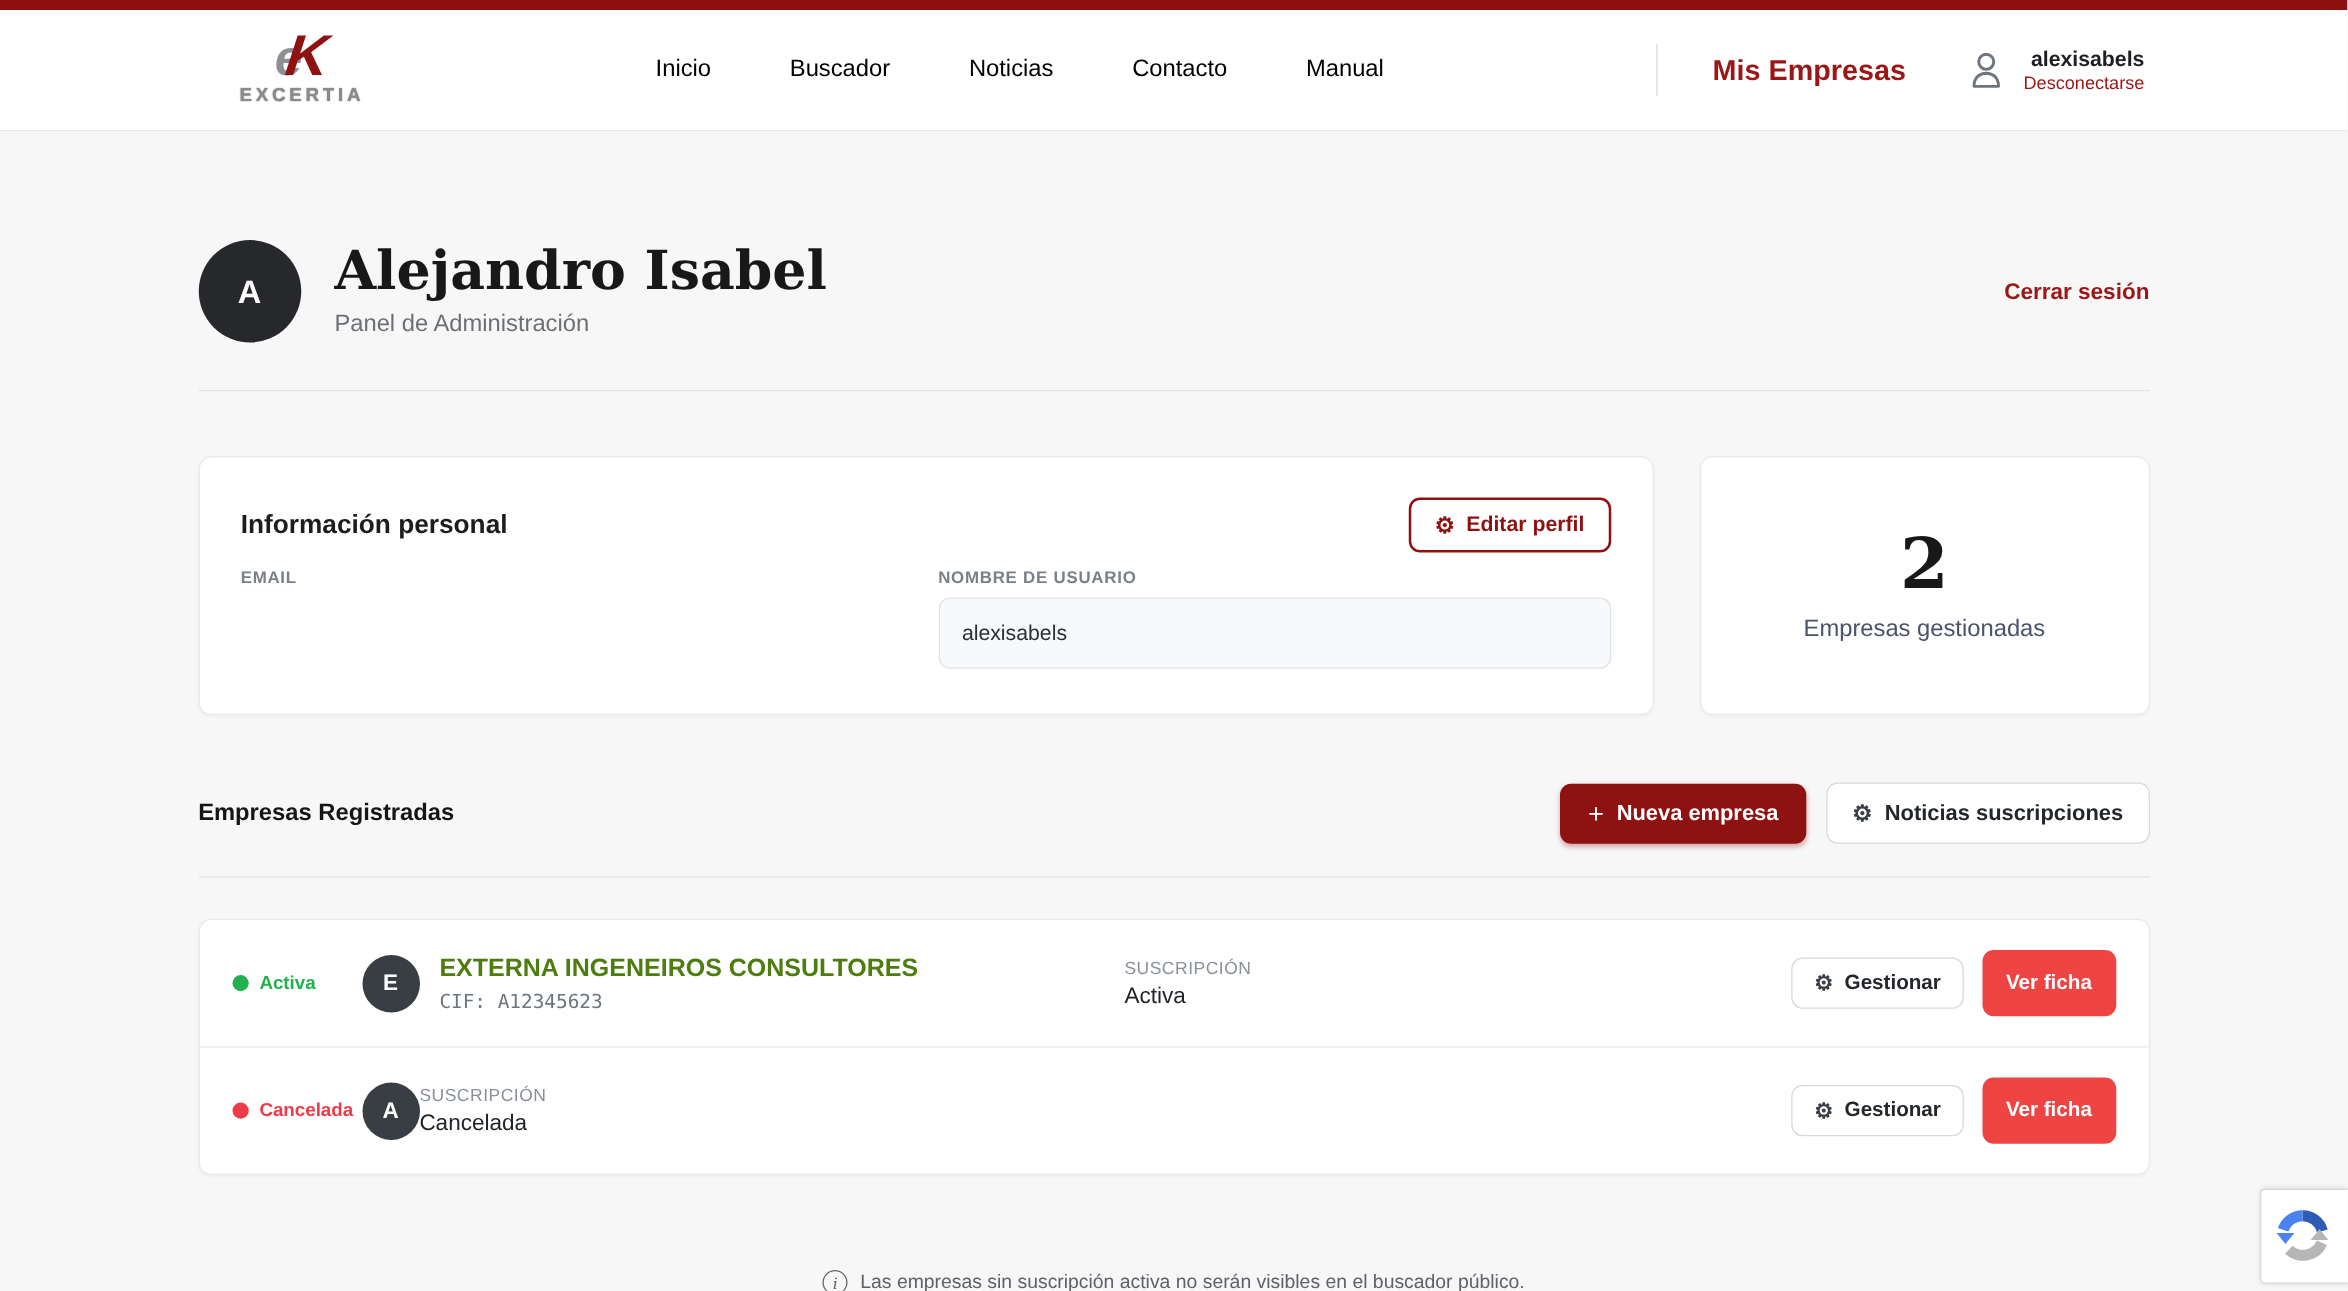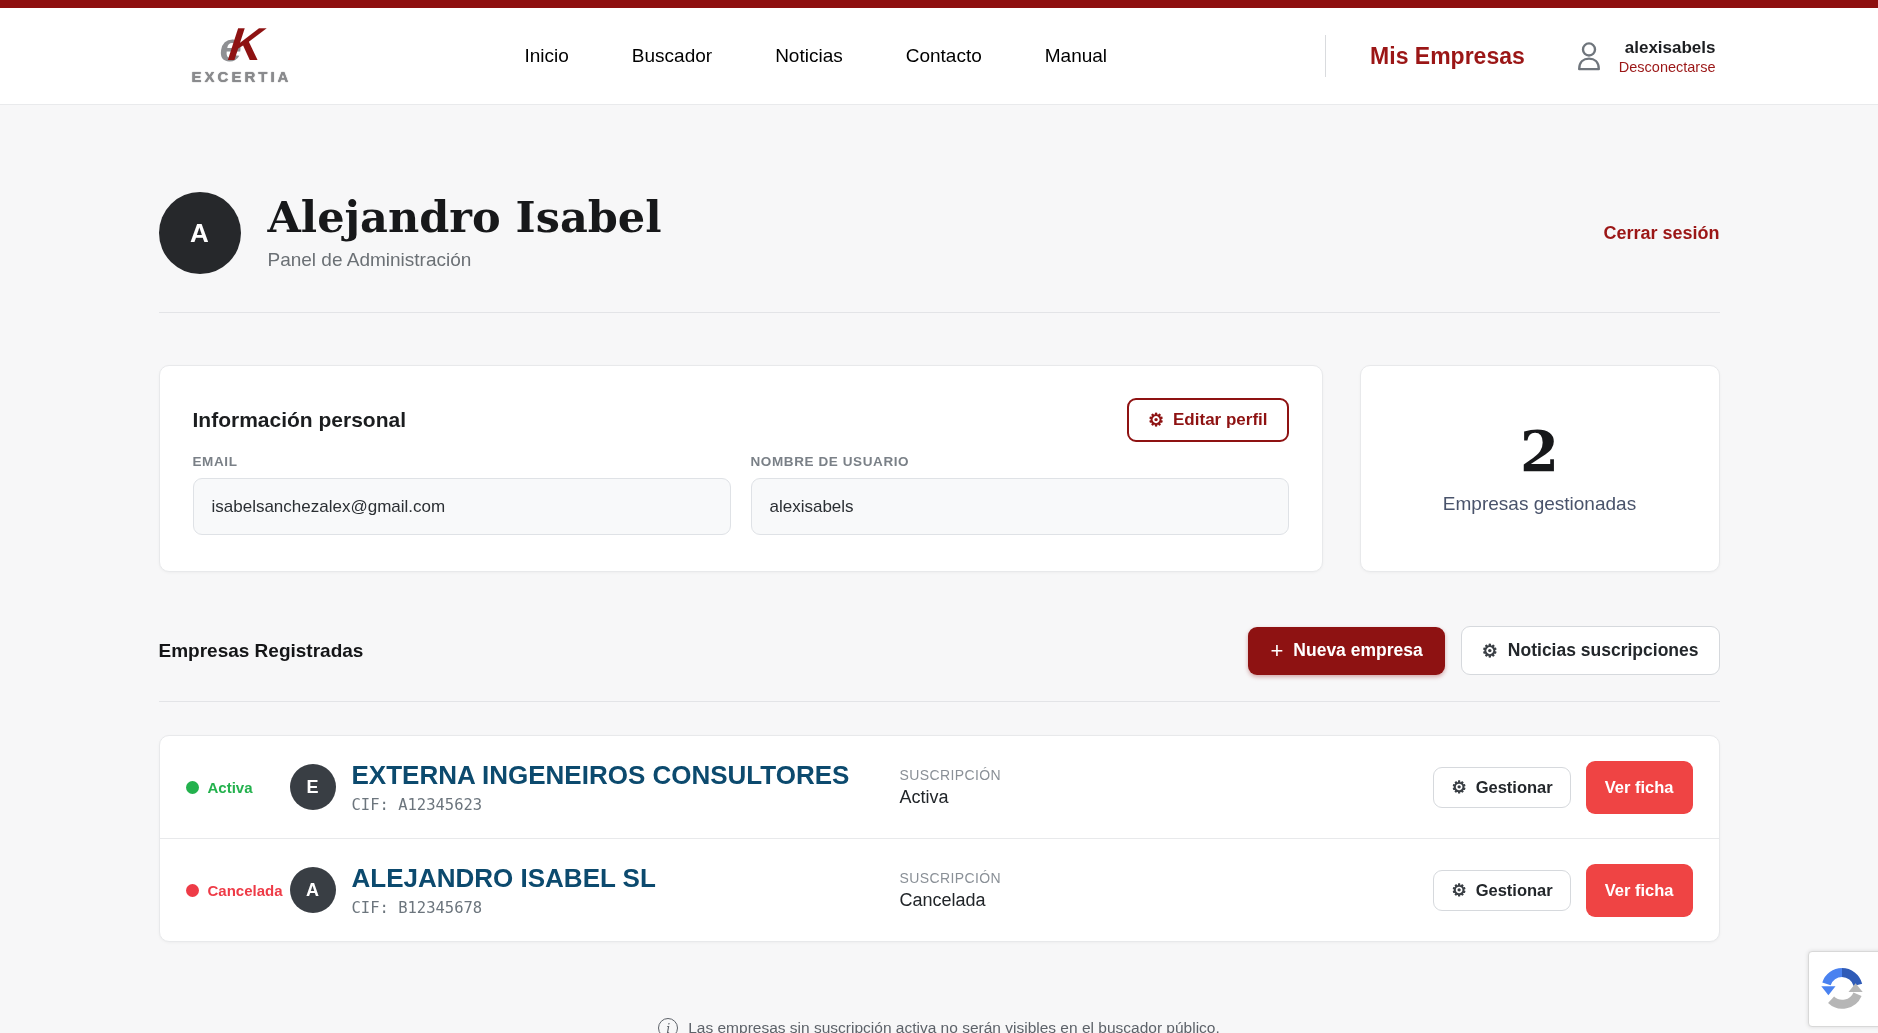"isabelsanchezalex@gmail.com" input.field-input { html: <input> -> none }
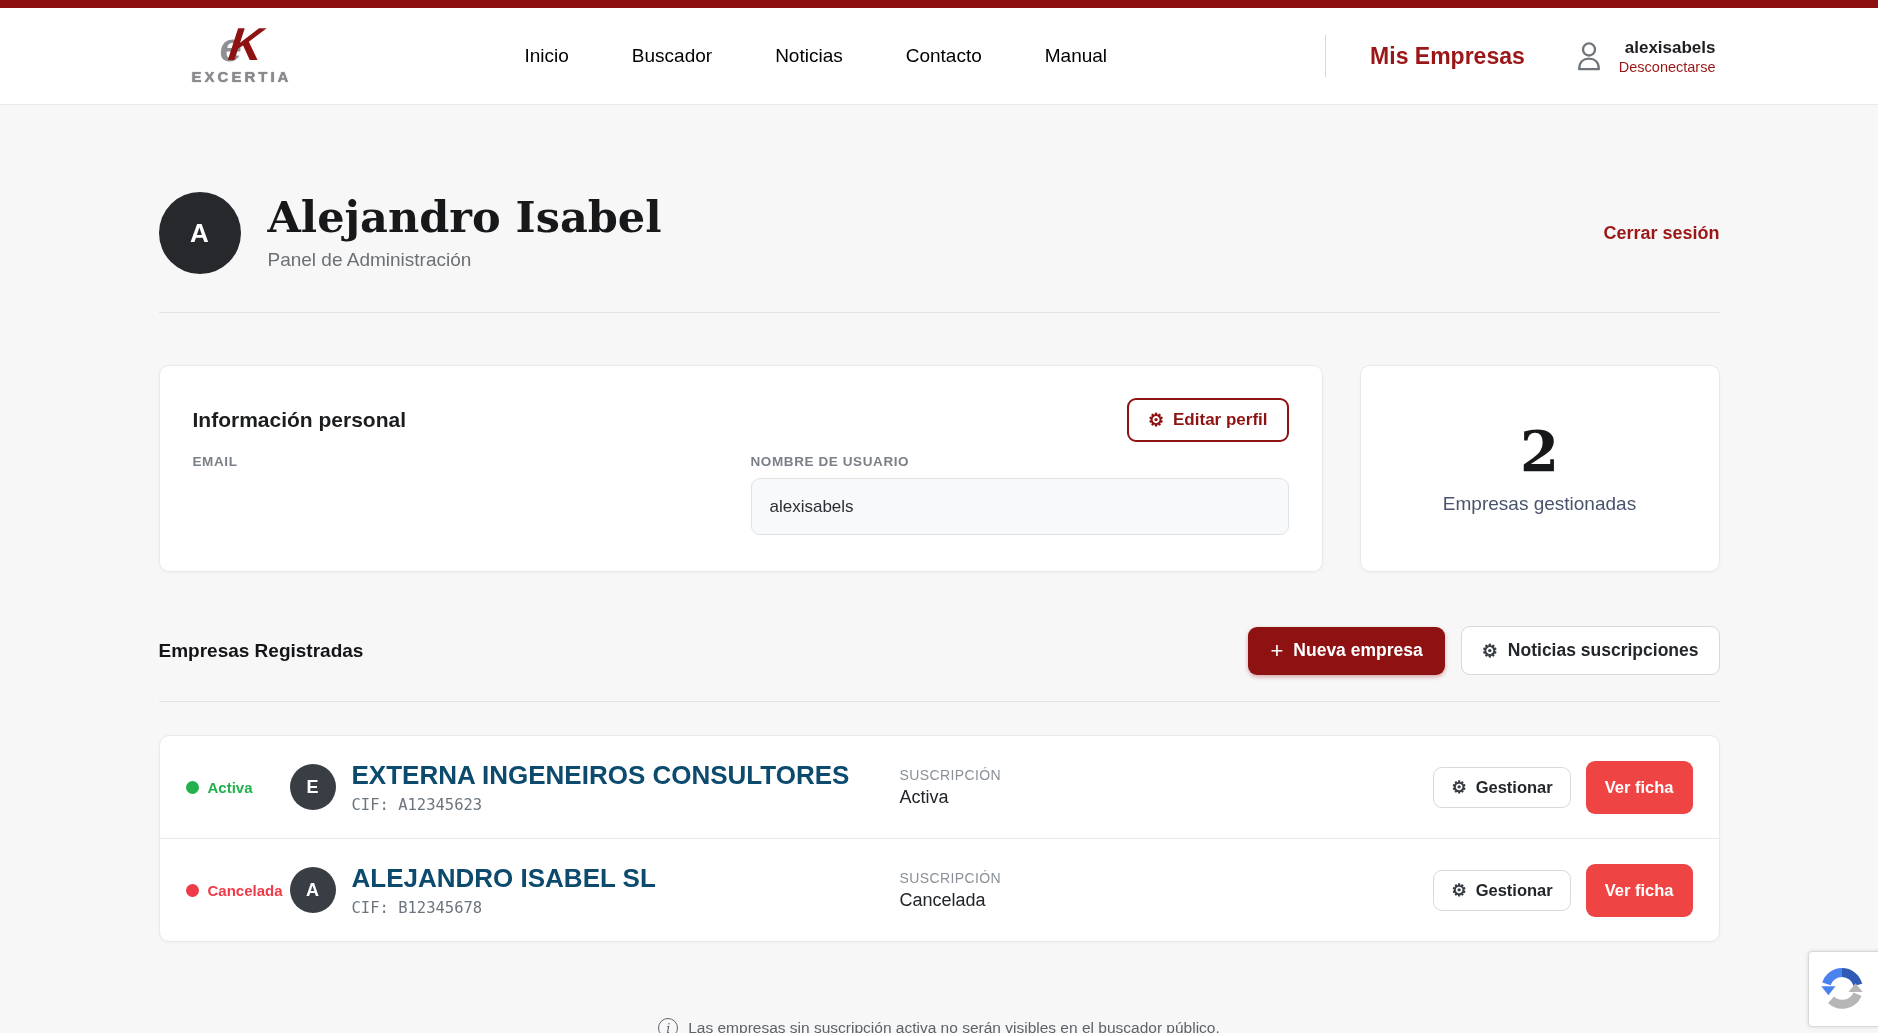"EXTERNA INGENEIROS CONSULTORES" .company-name { color: #0c4a6e -> #4d7c0f; font-size: 26px -> 20px }
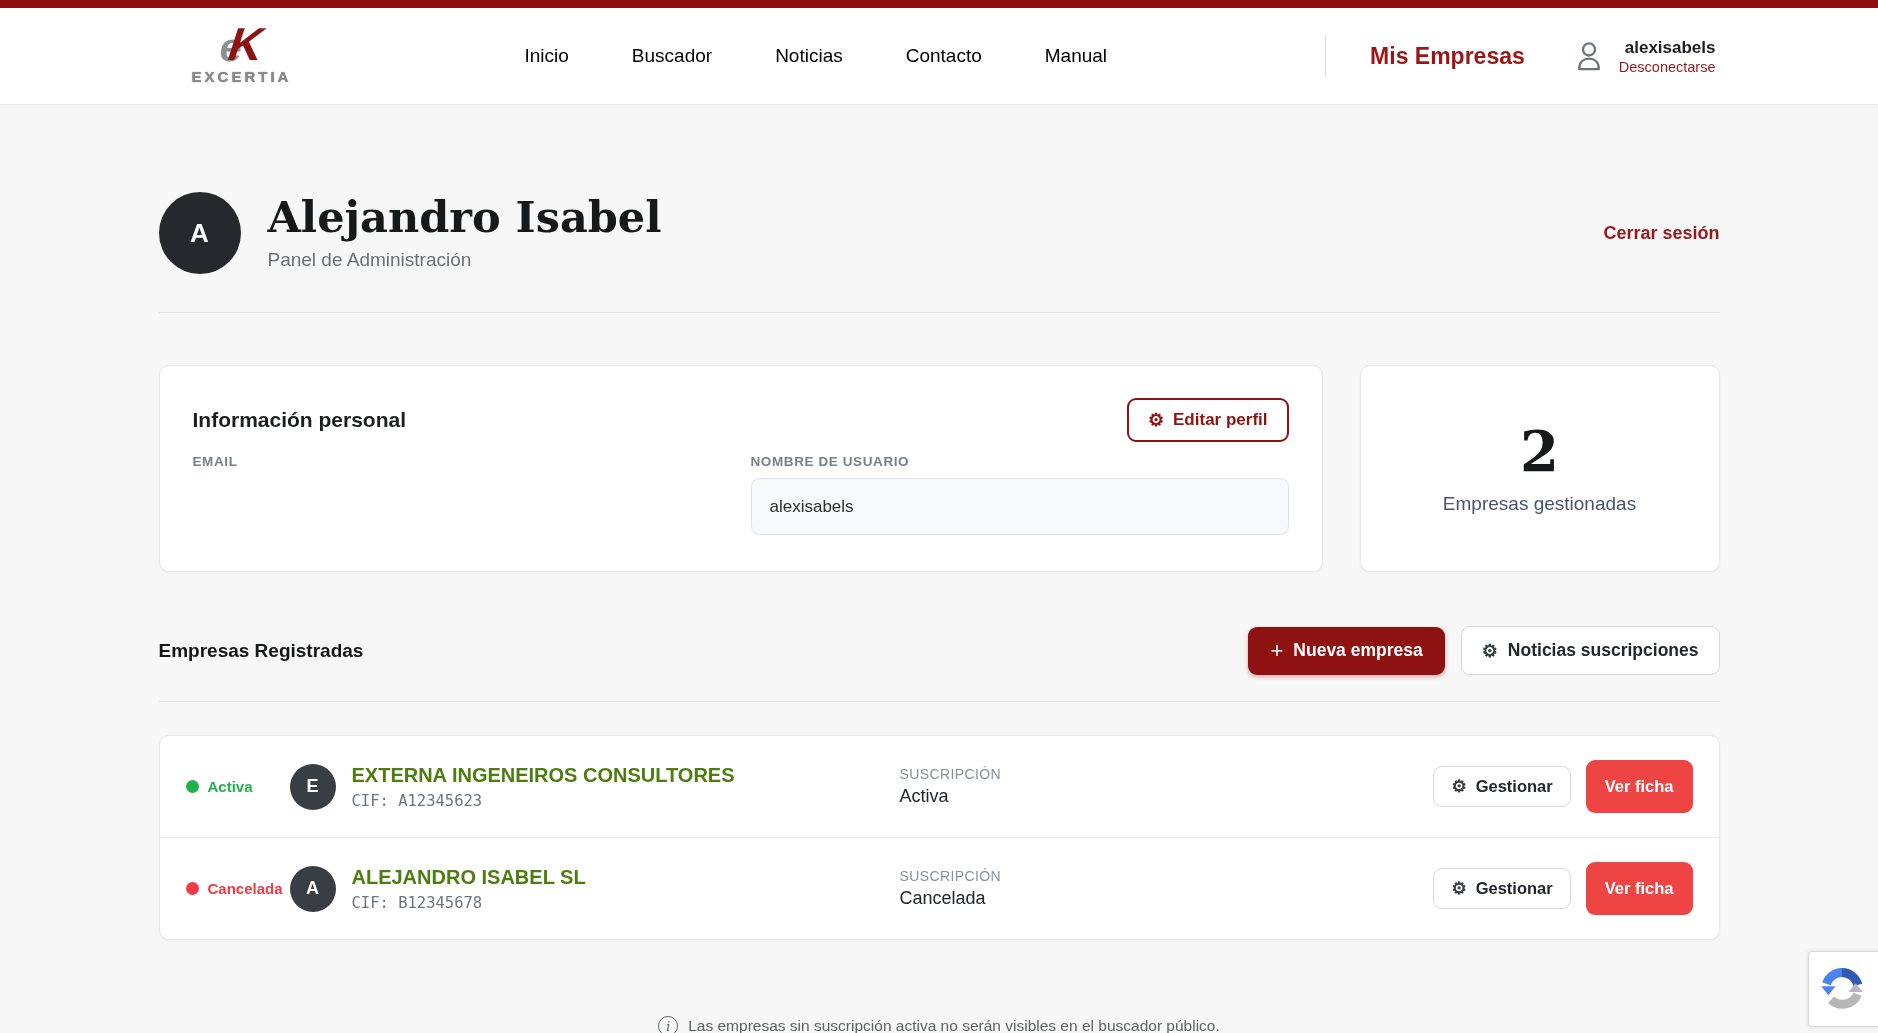"ALEJANDRO ISABEL SL" div.name-block { html: <div> <div>ALEJANDRO ISABEL SL</div> <div>CIF: B12345678</div> </div> -> none }
